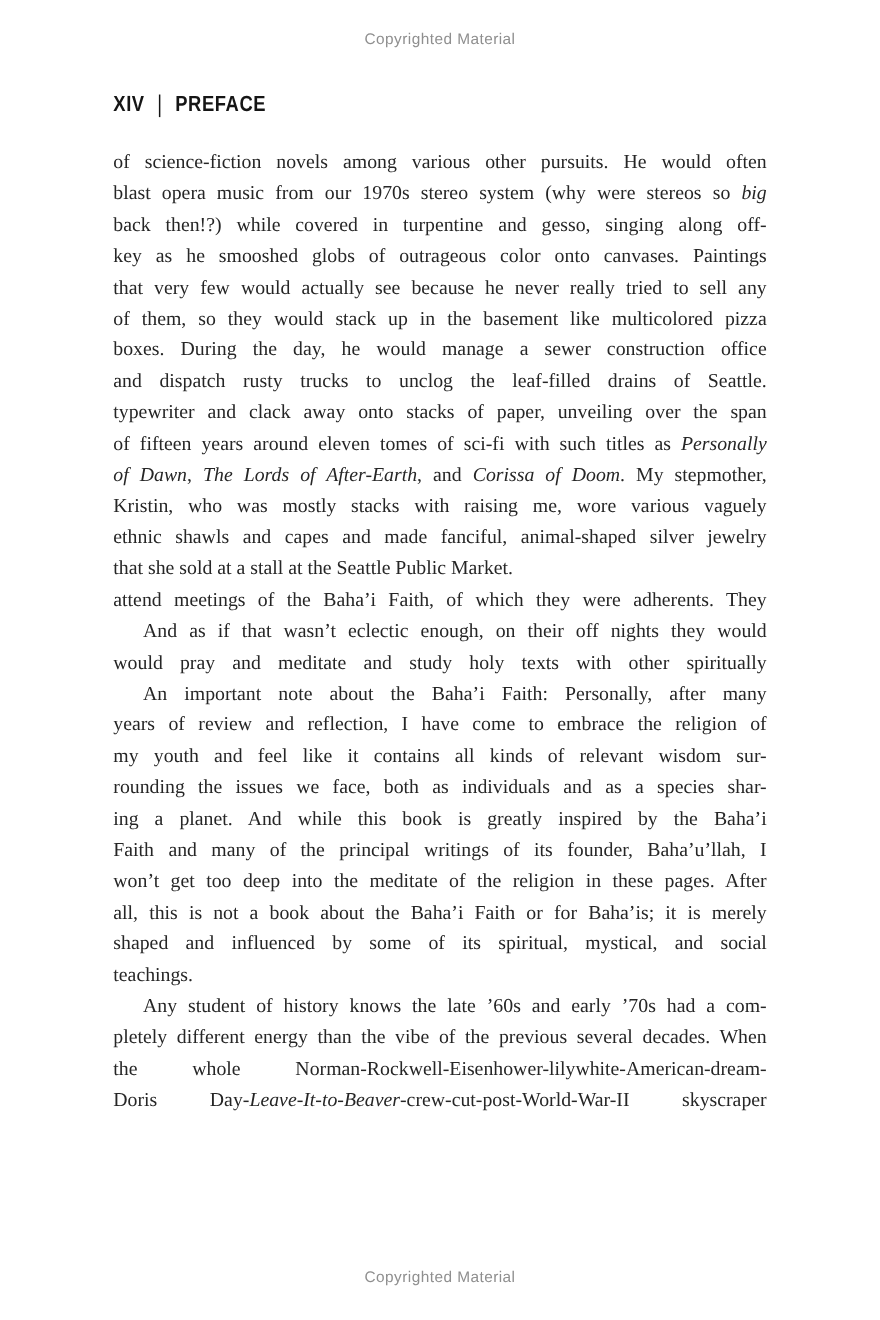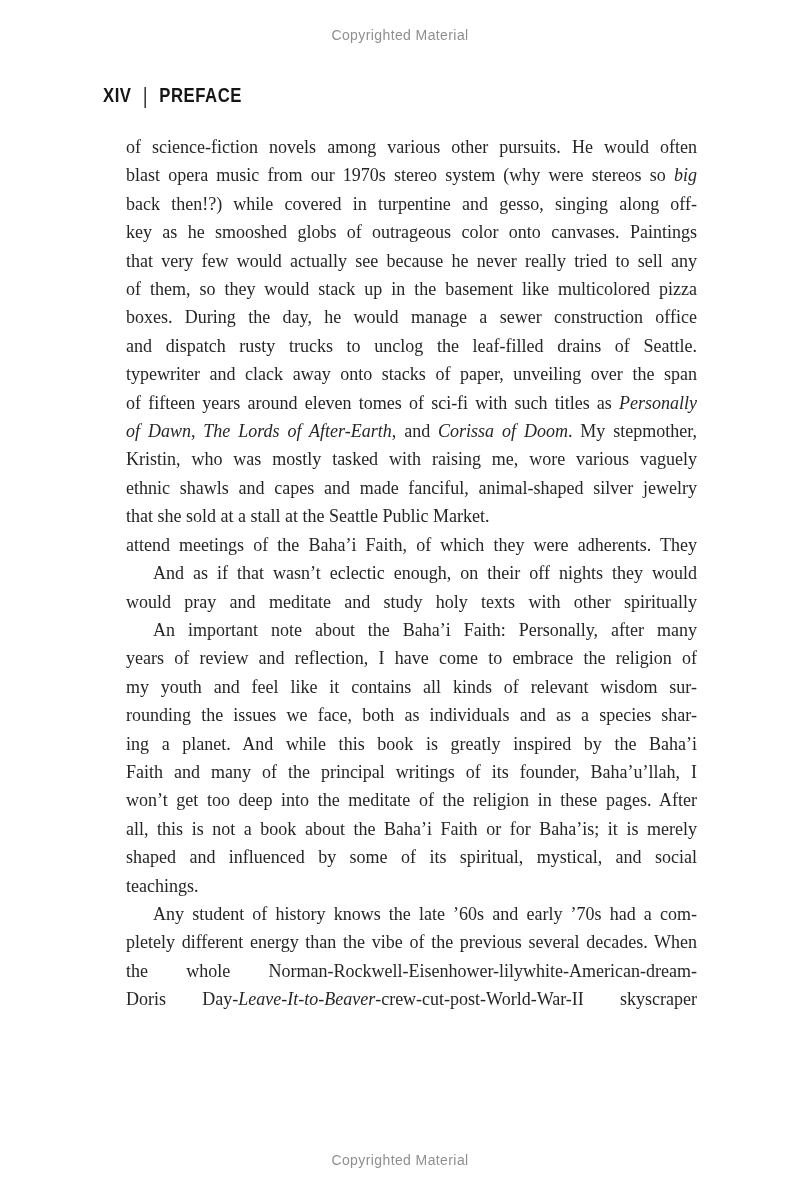"of science-fiction novels among various" .bline { margin-left: 23px -> none }
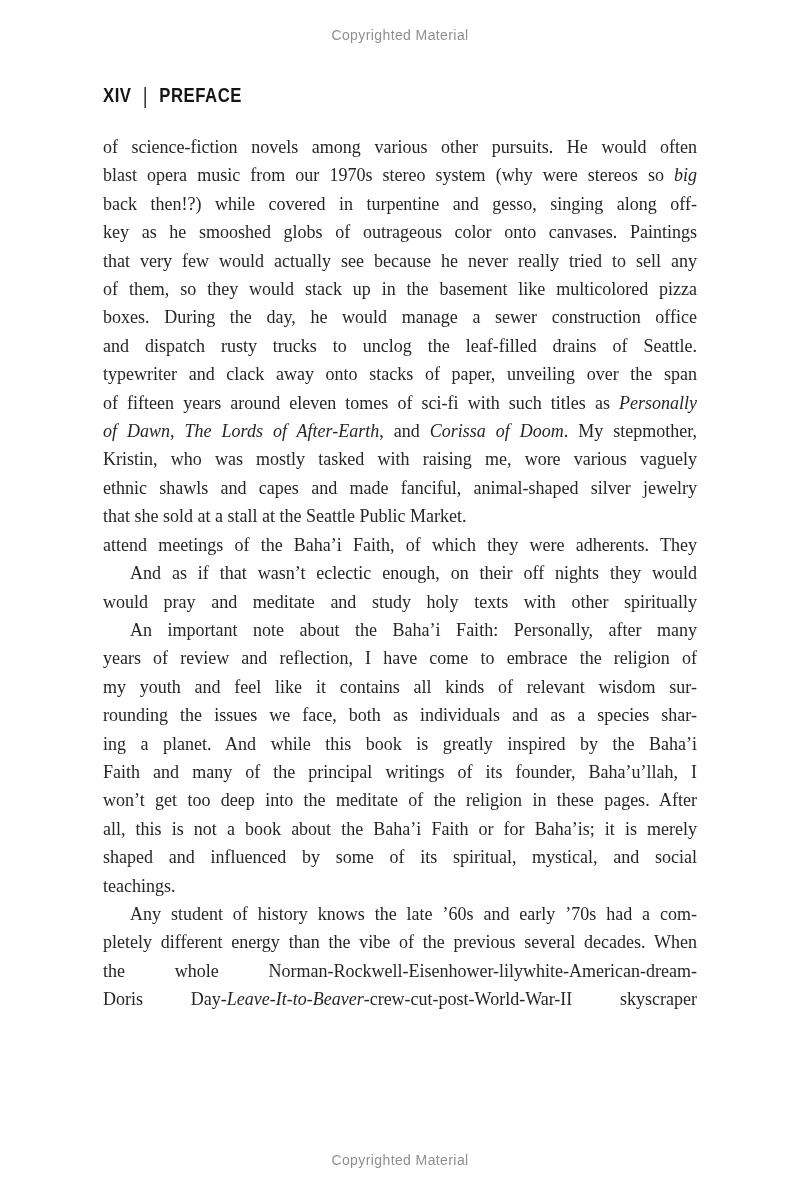"Kristin, who was mostly tasked" span { text: tasked -> stacks }
